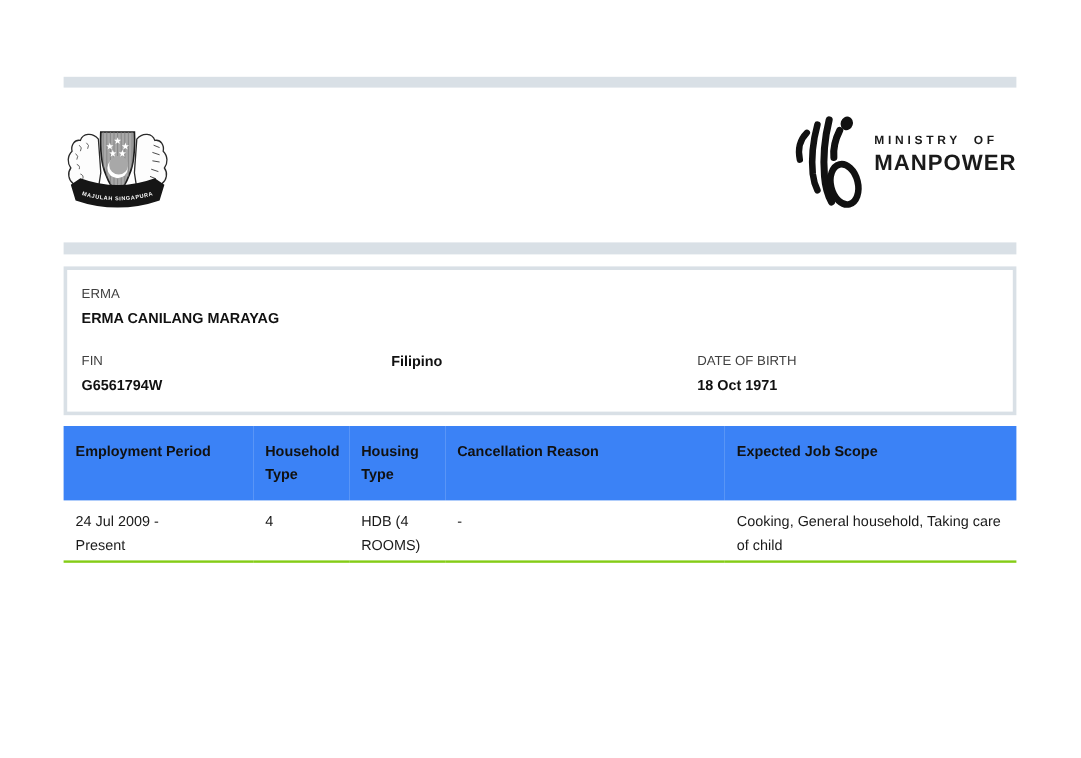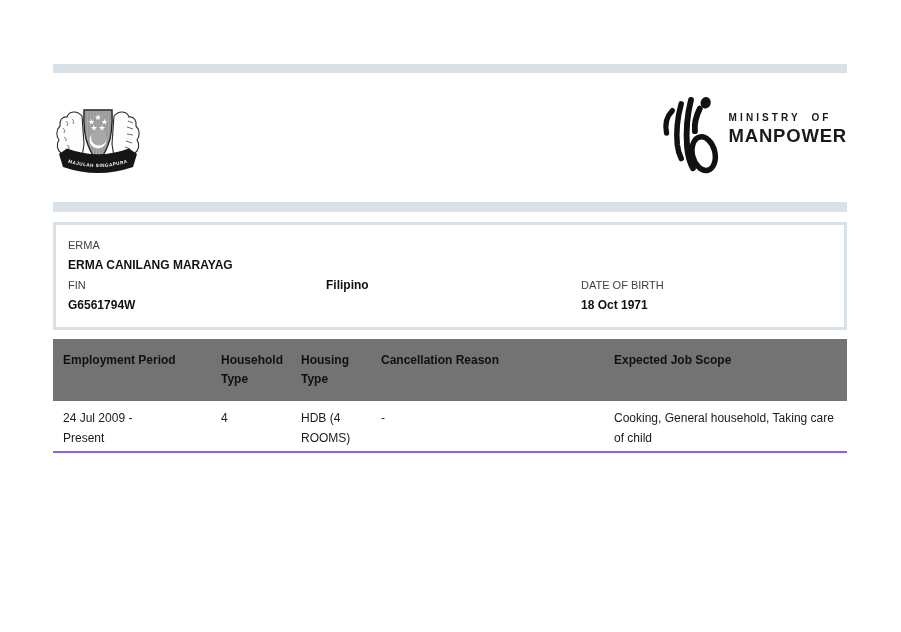"FIN" .info-grid { margin-top: none -> 16px }
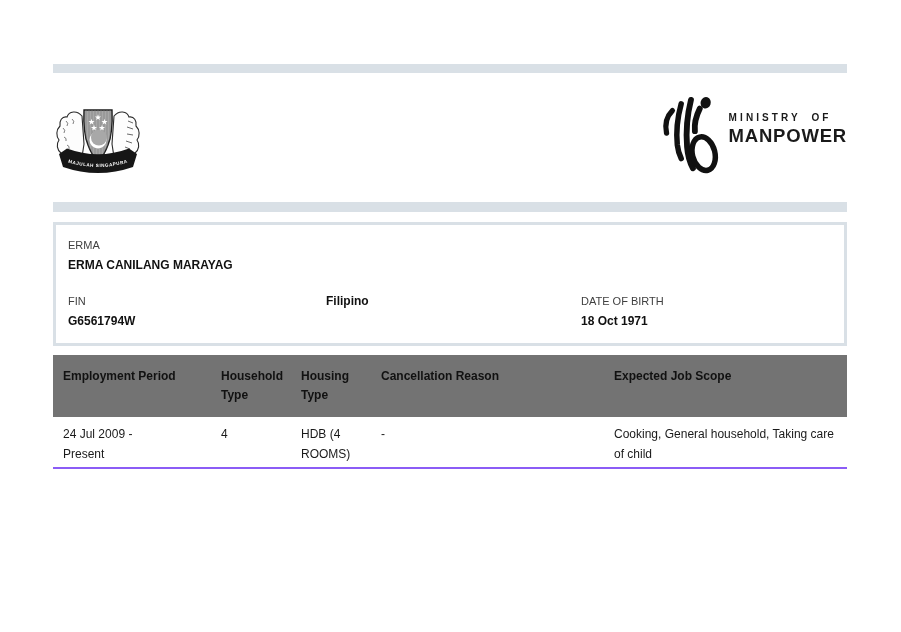"Employment Period" table.emp th { background: #737373 -> #3b82f6 }
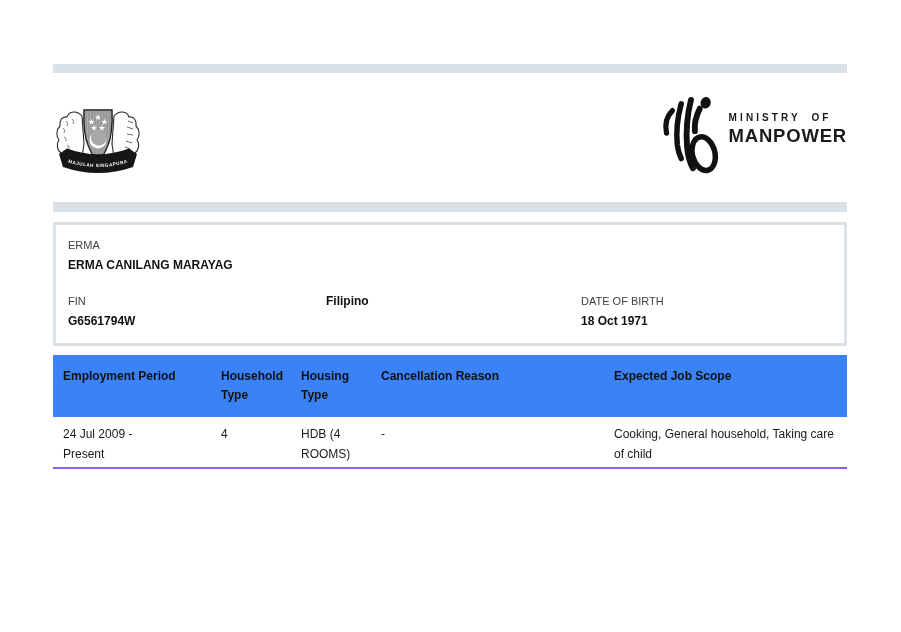"24 Jul 2009 -" table.emp td { border-bottom: 2px solid #8b5cf6 -> 2px solid #84cc16 }
